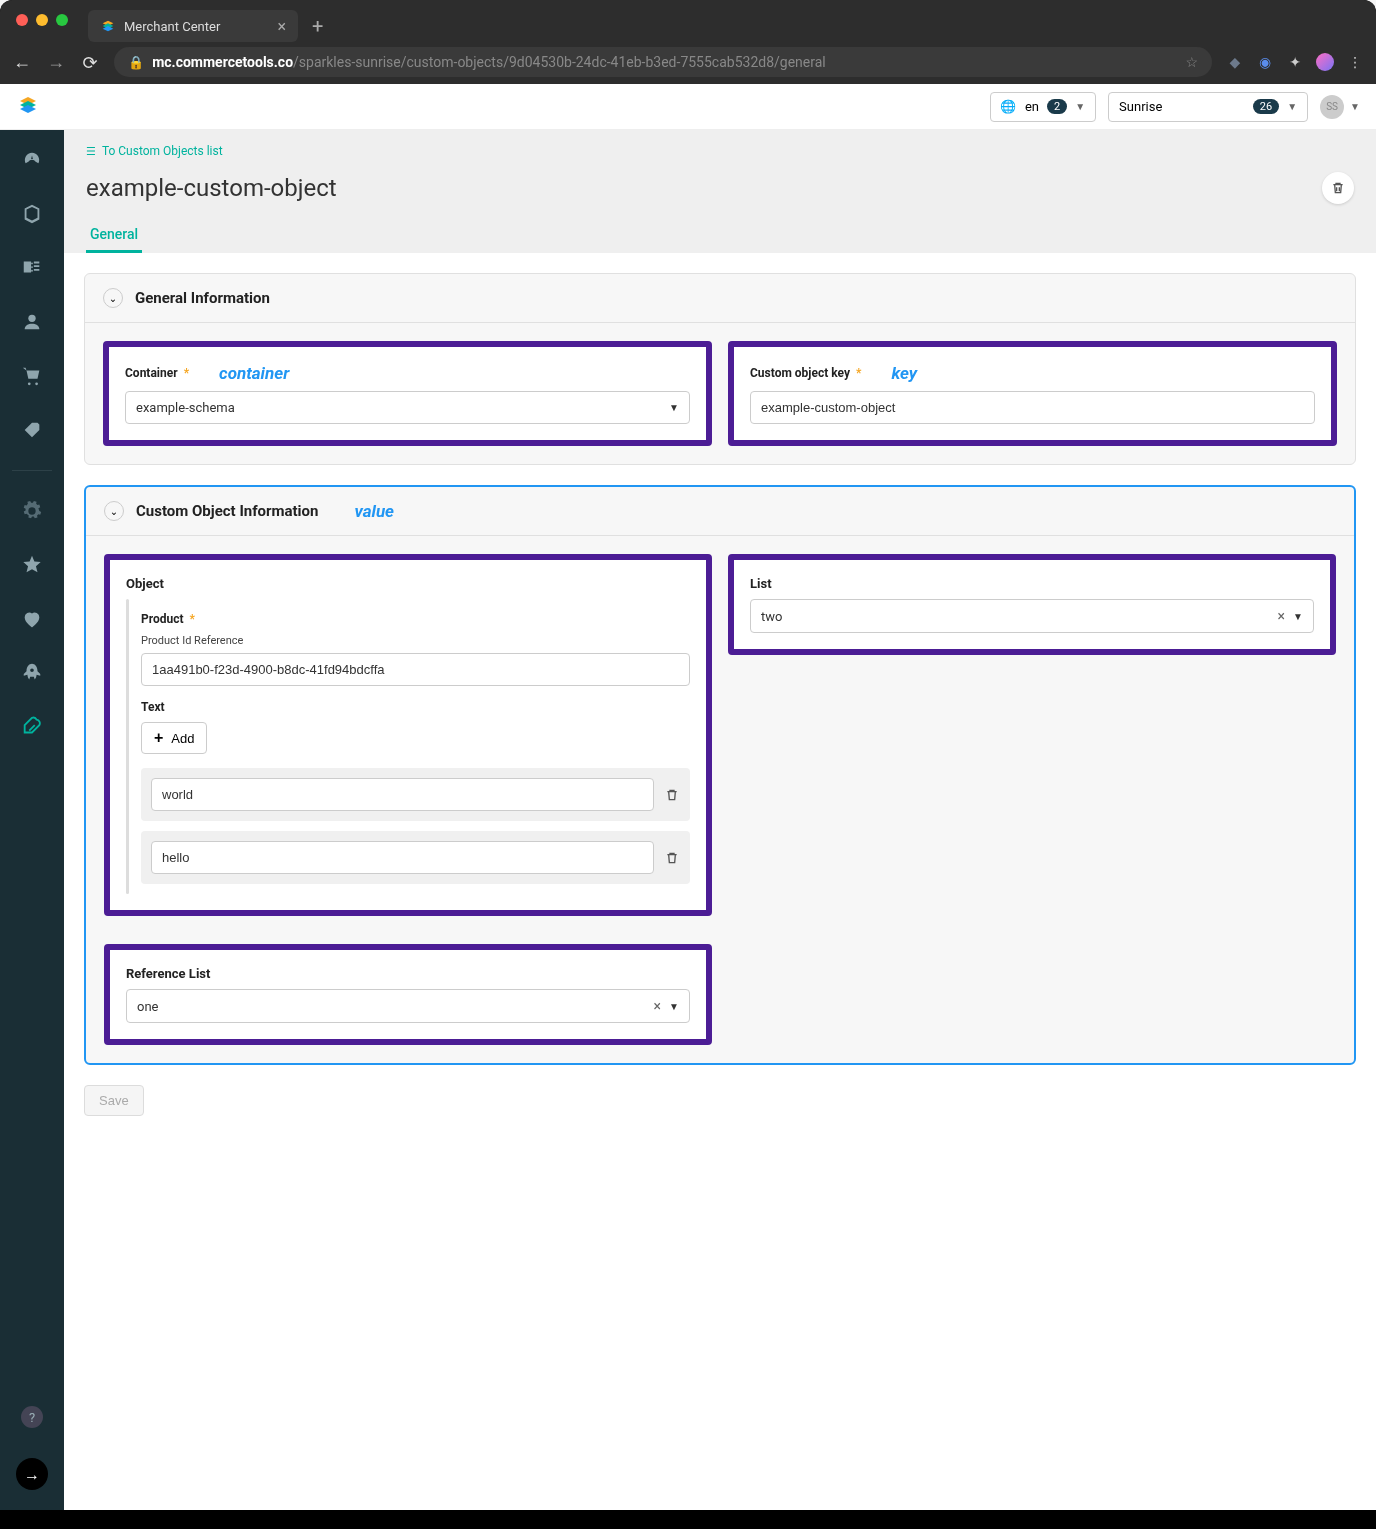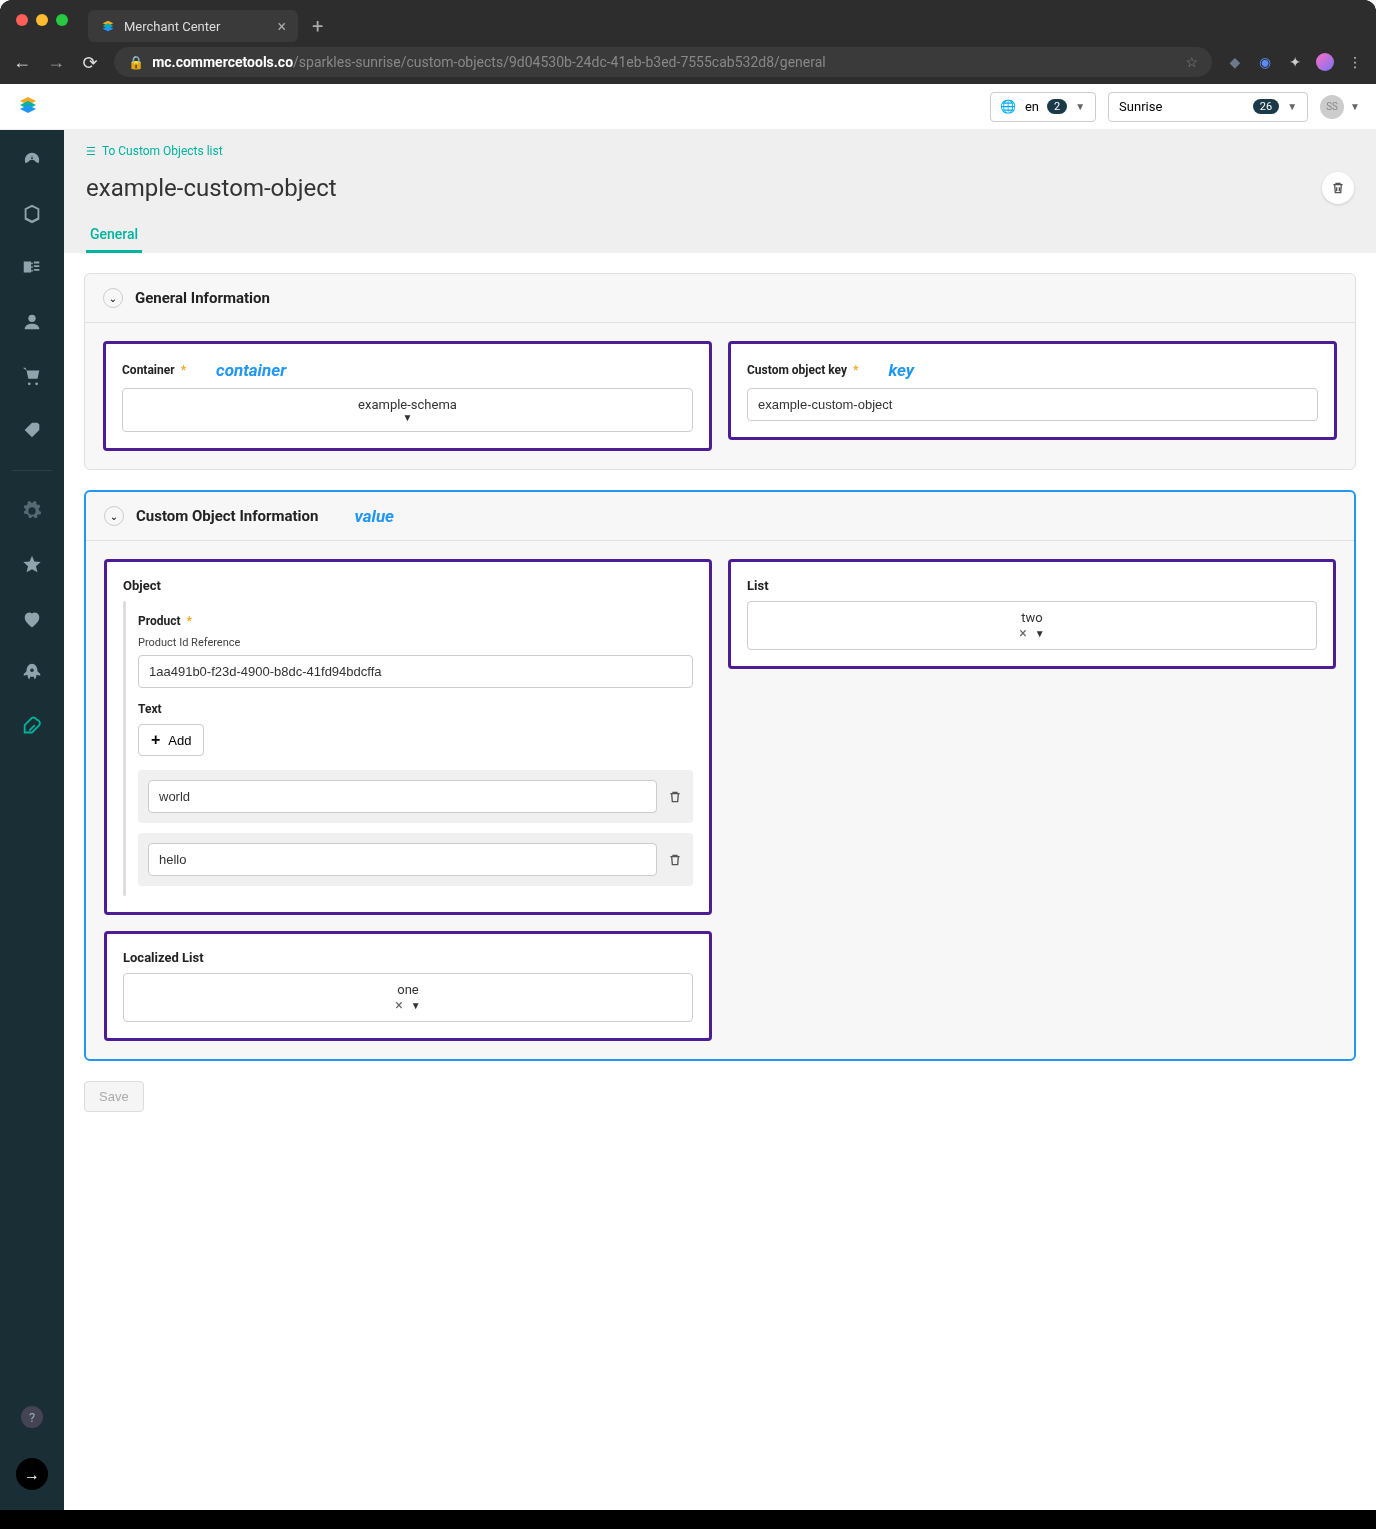"Container" .card { border: 3px solid #4c1d95 -> 6px solid #4c1d95 }
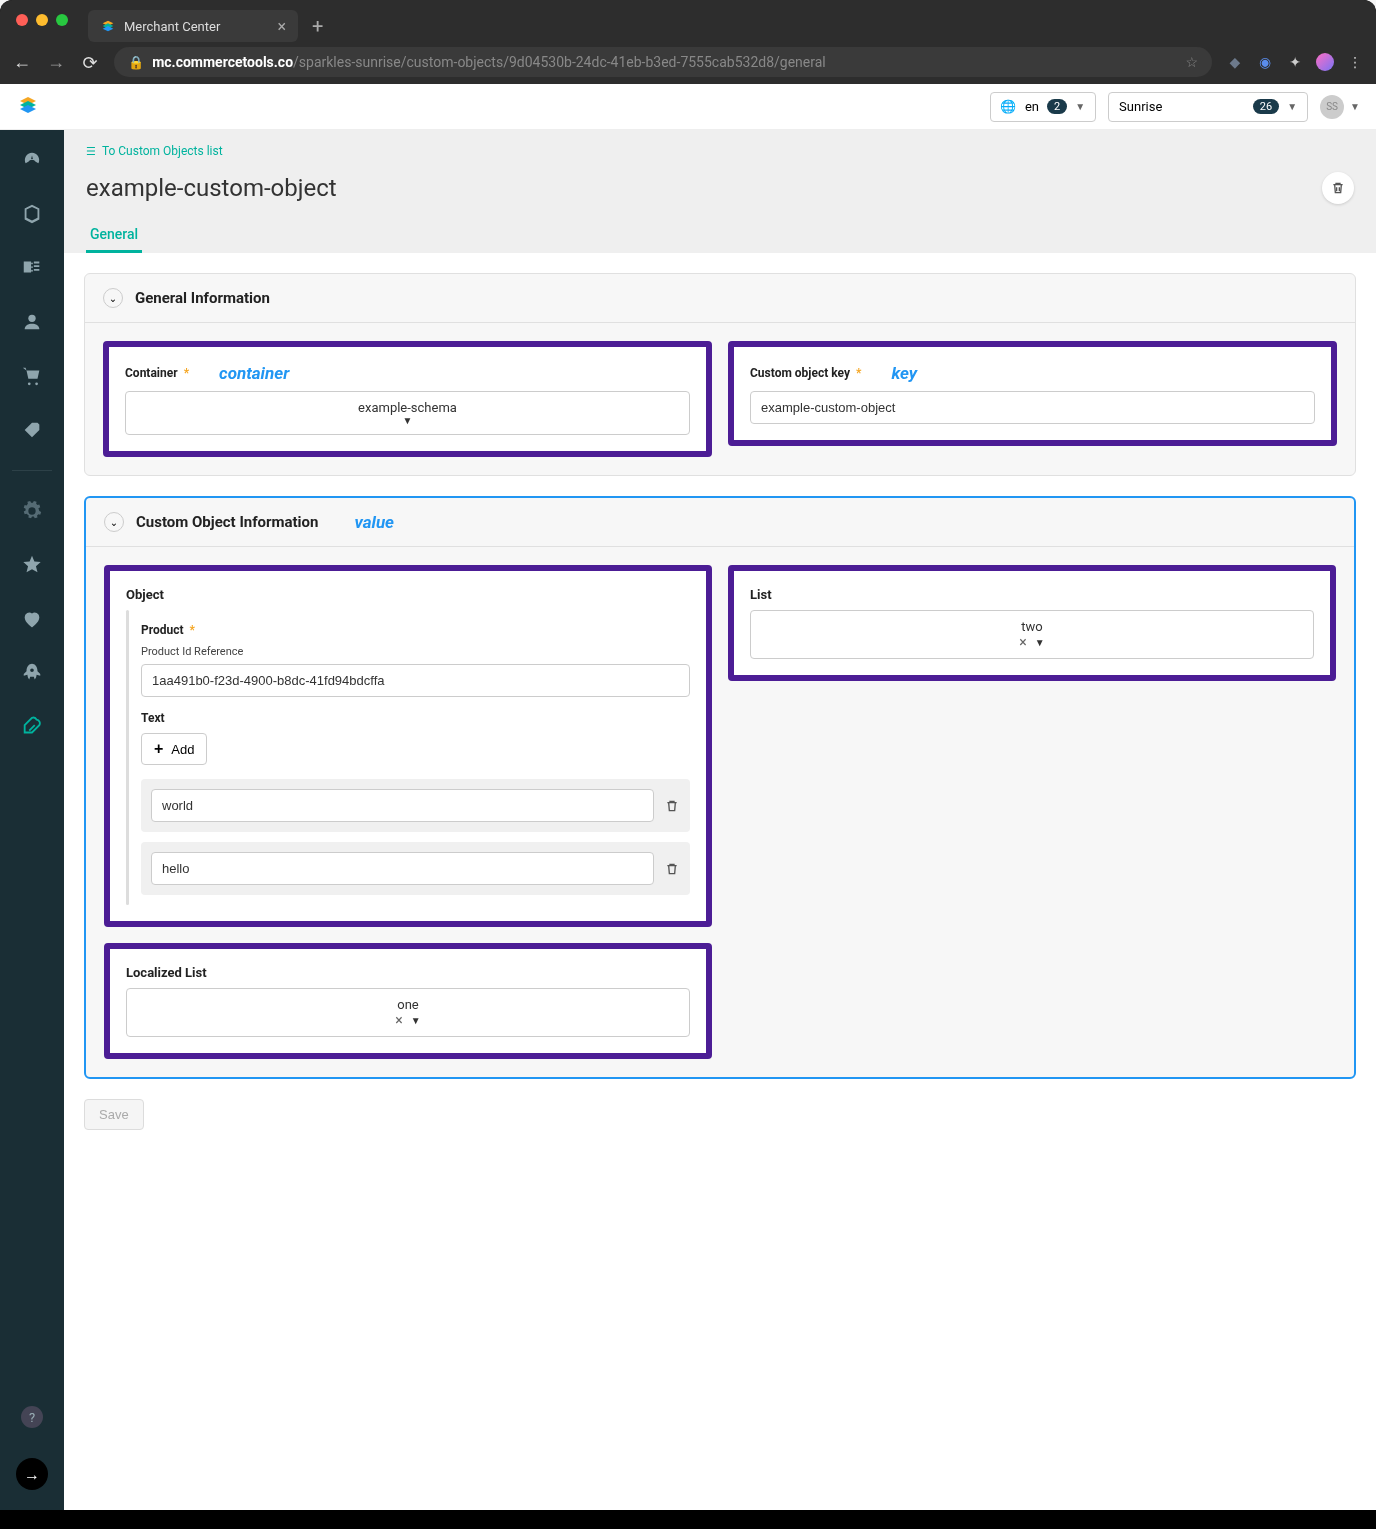"example-schema" .input { flex-direction: column -> none }
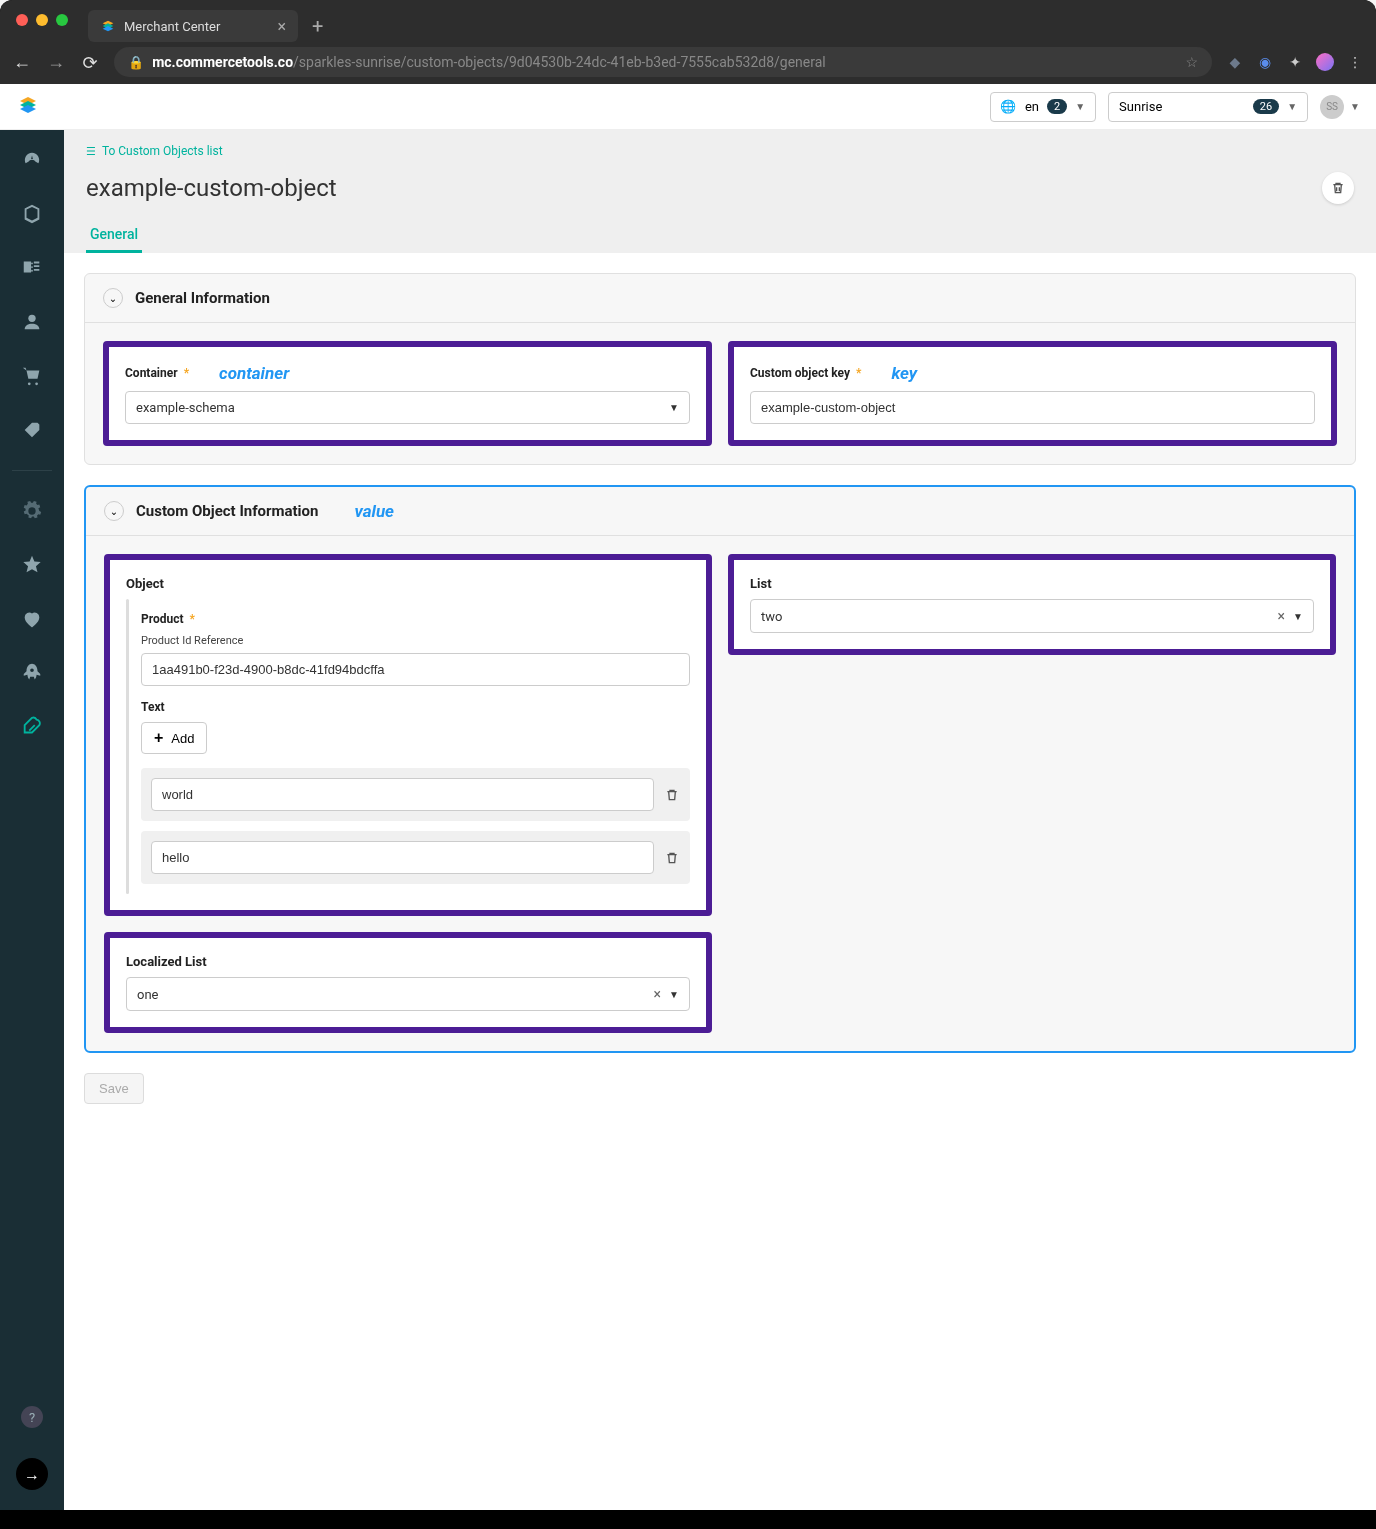"Object" div.col { gap: 16px -> 28px }
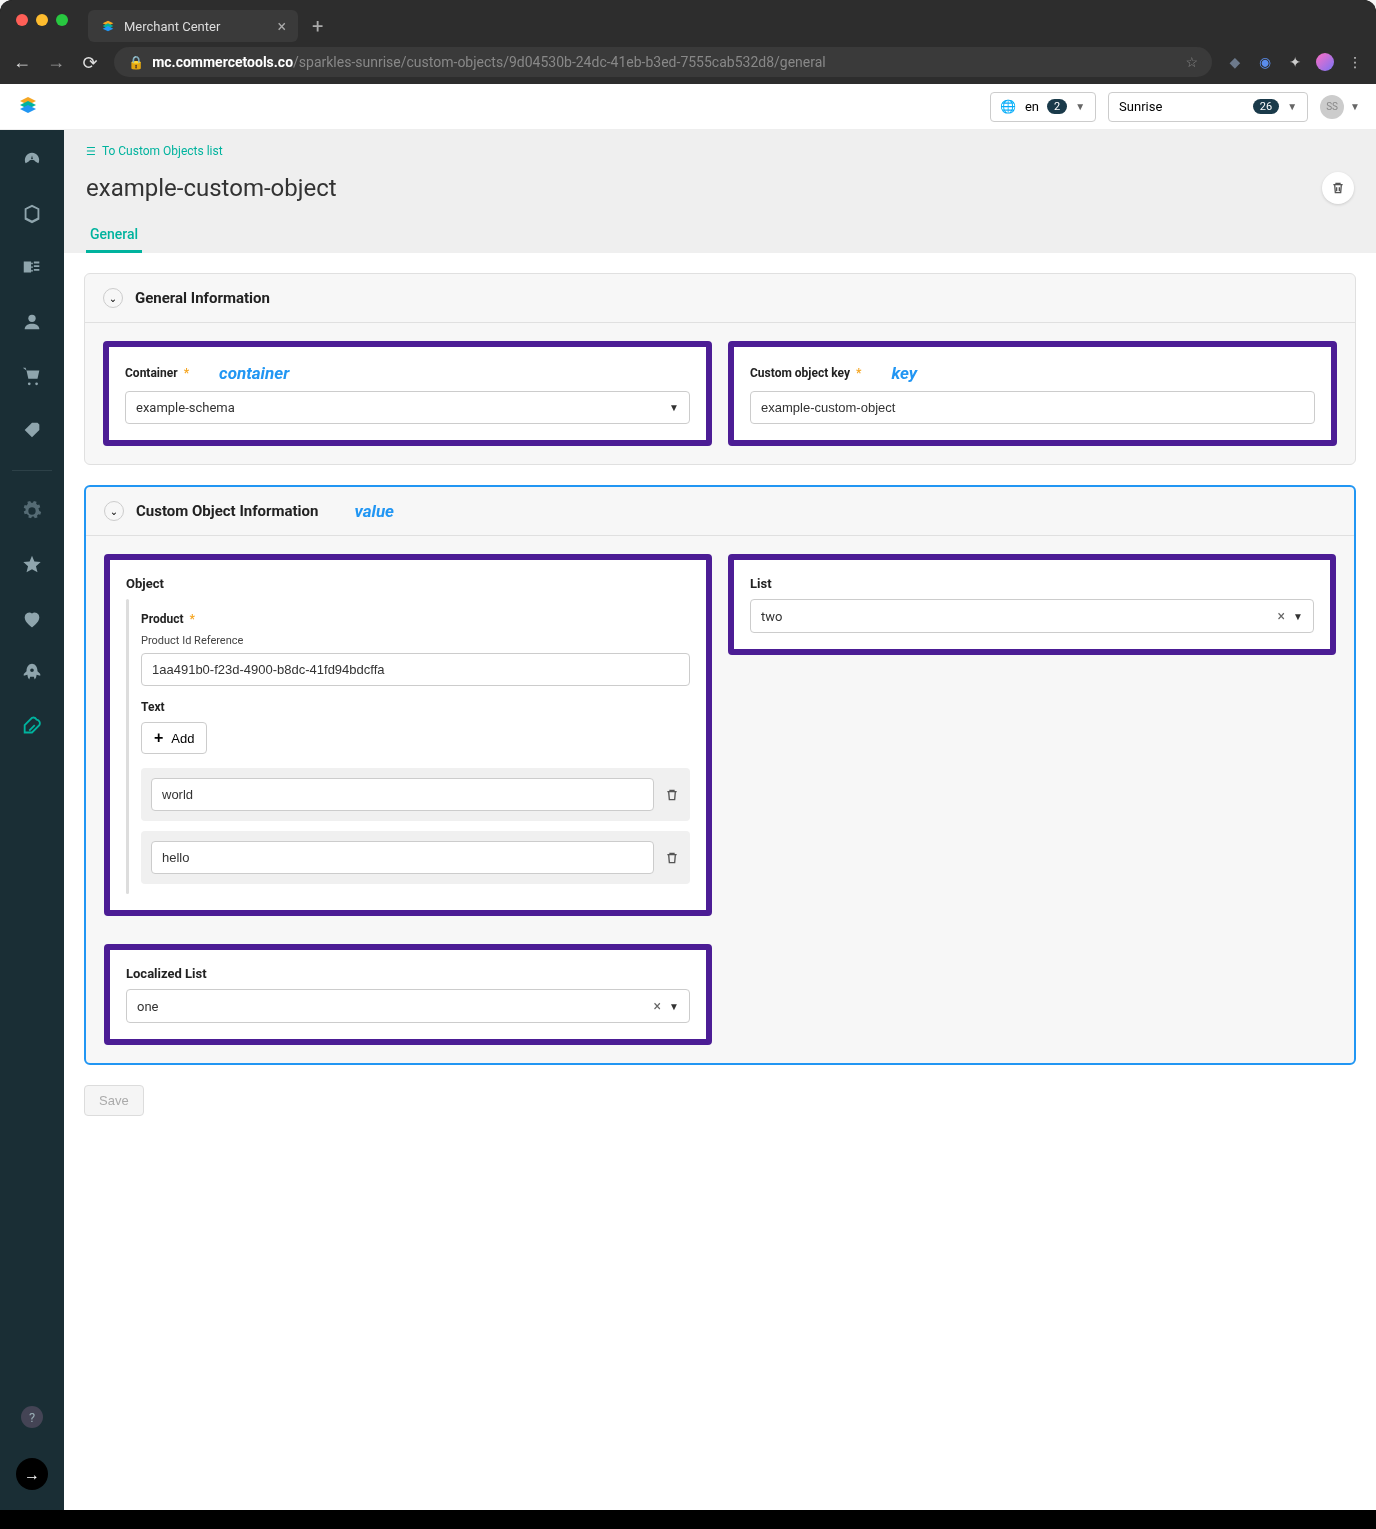"Localized List" div.subhead { text: Localized -> Reference }
